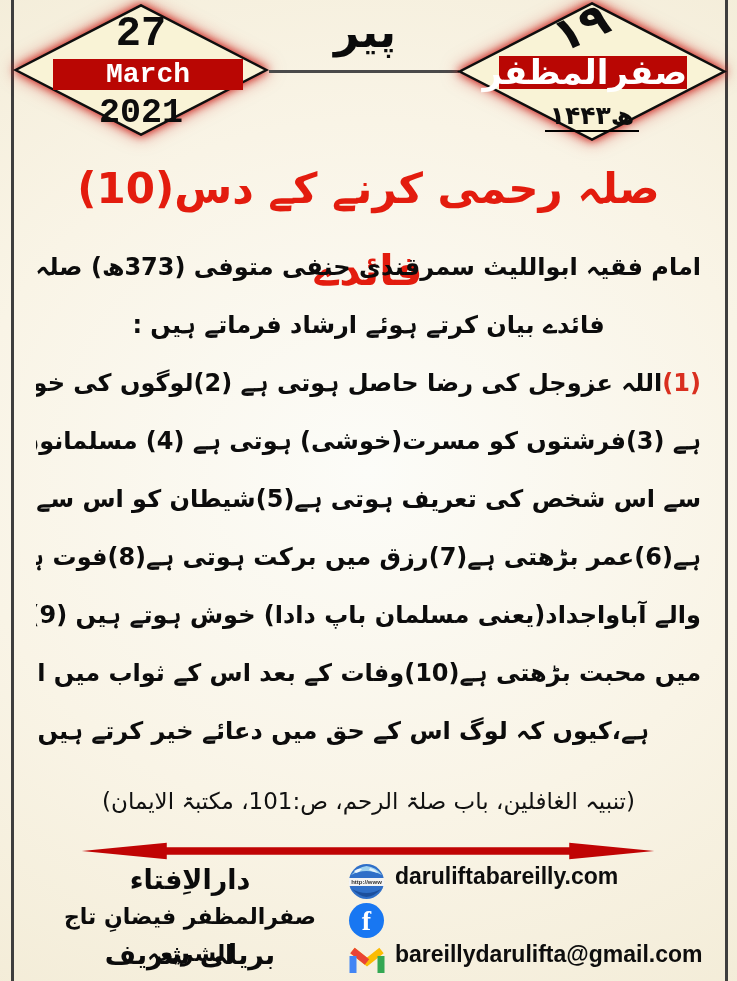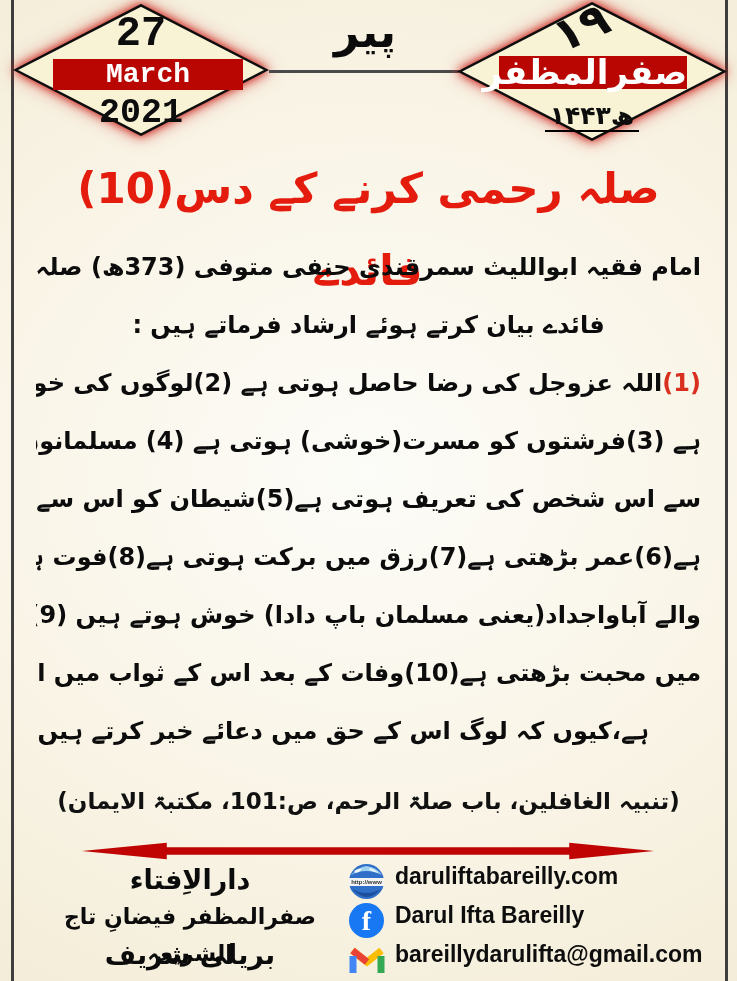"(تنبیہ الغافلین، باب صلۃ الرحم،" .citation { font-weight: bold -> normal }
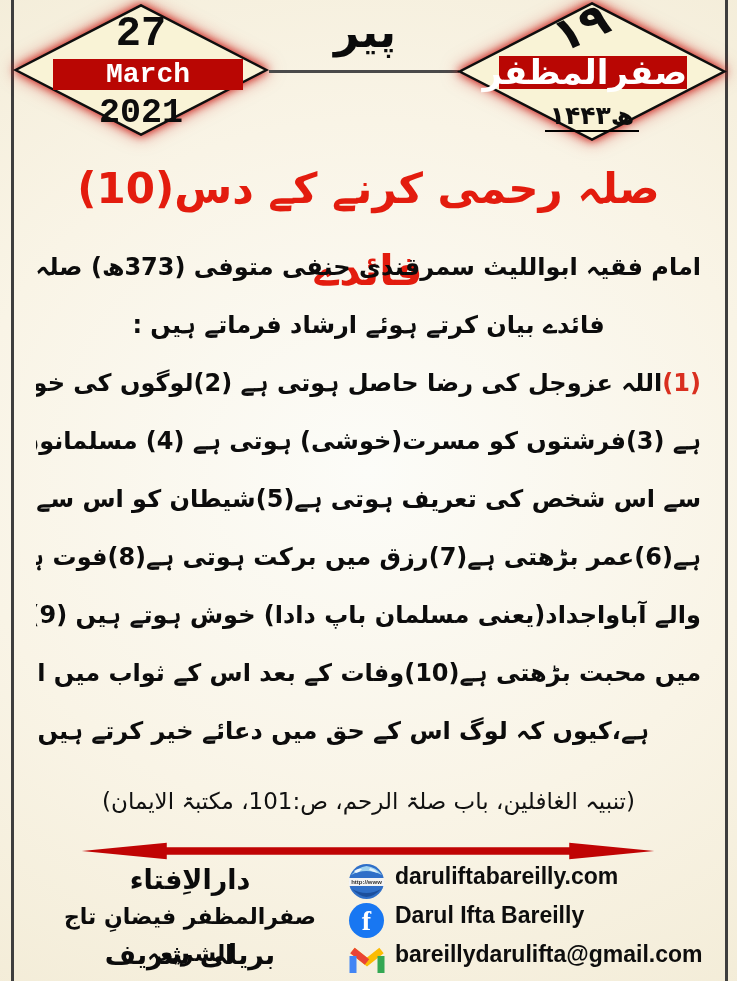"Darul Ifta Bareilly" span.ctext { html: <span>Darul Ifta Bareilly</span> -> none }
